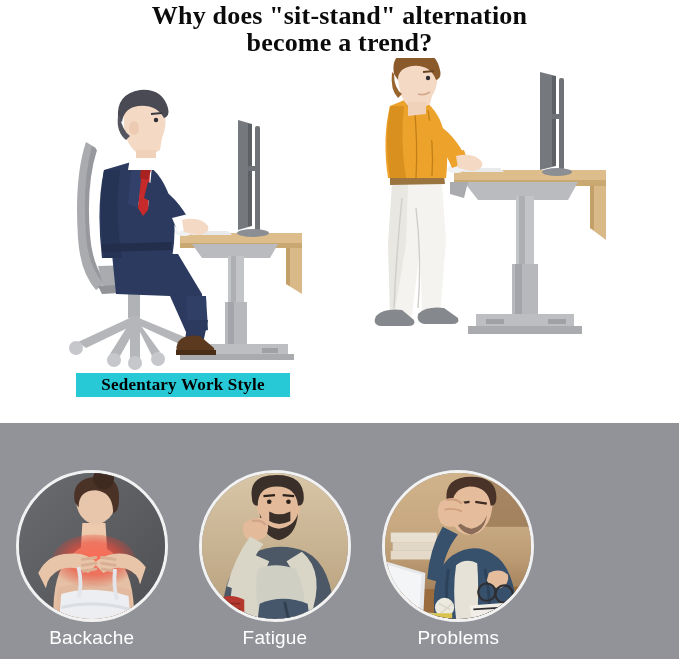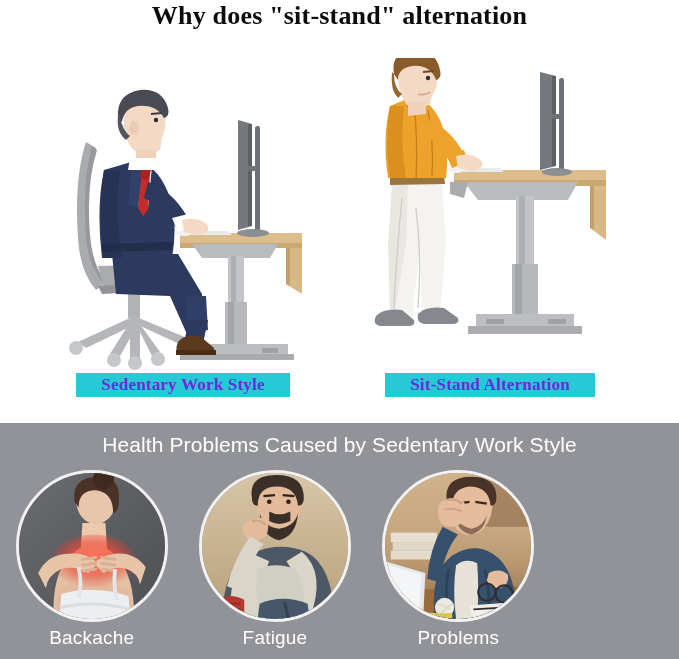"become a trend?" span.l2 { html: none -> <span>become a trend?</span> }
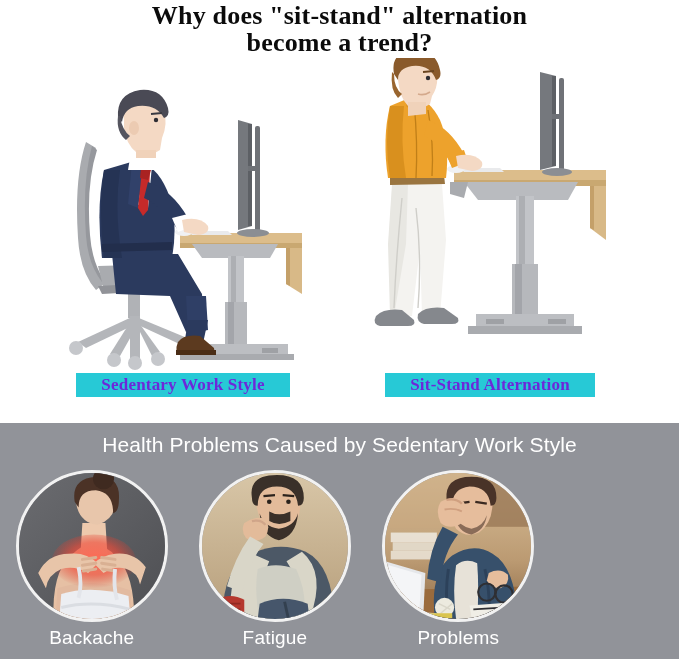"Sedentary Work Style" .badge { color: #6d28d9 -> #000000 }
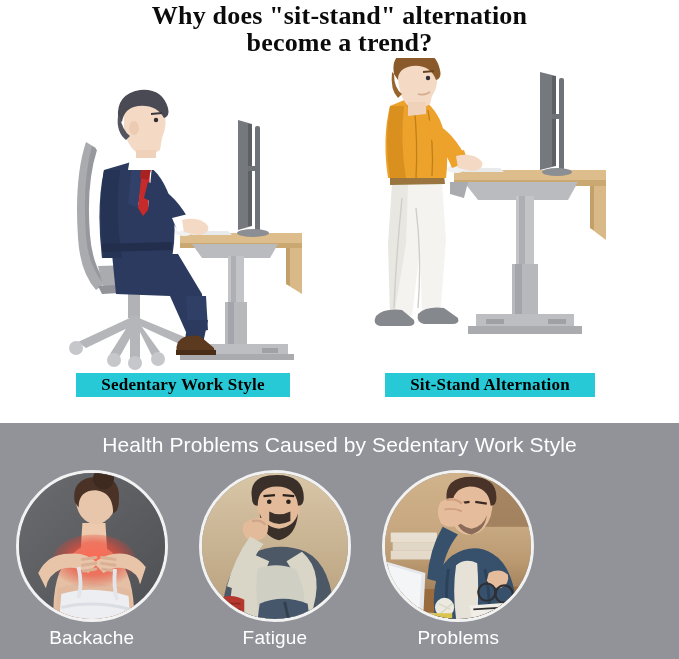"Sit-Stand Alternation" div.badge { html: <div>Sit-Stand Alternation</div> -> none }
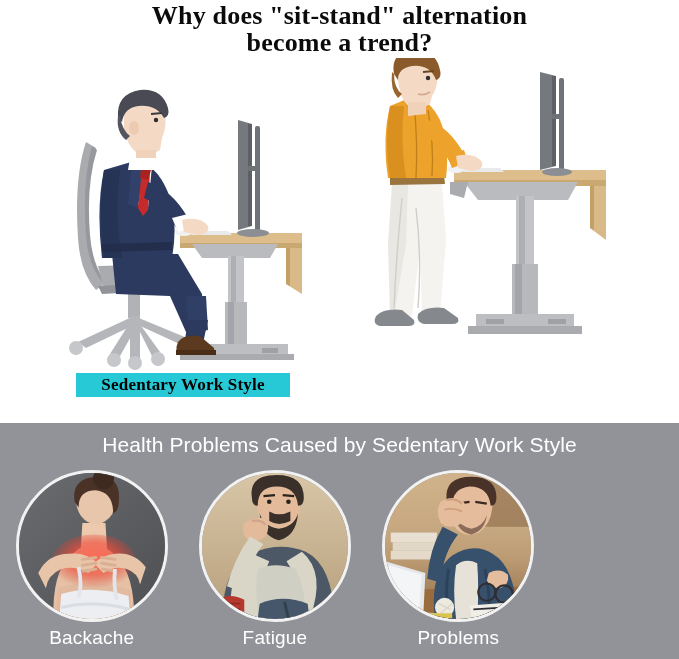"Health Problems Caused by Sedentary" div.panel-title { html: <div>Health Problems Caused by Sedentary Work Style</div> -> none }
